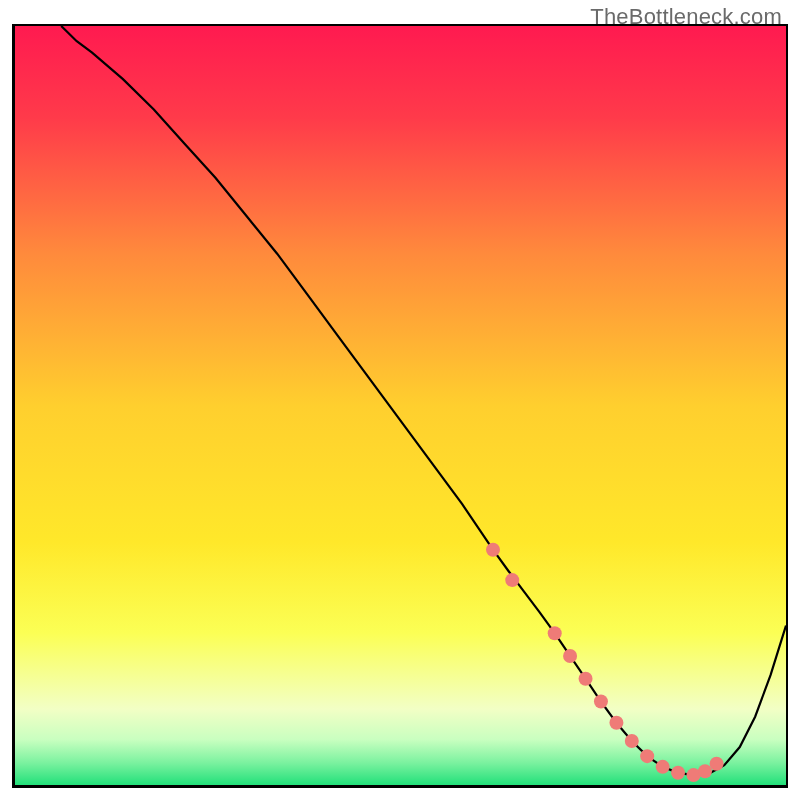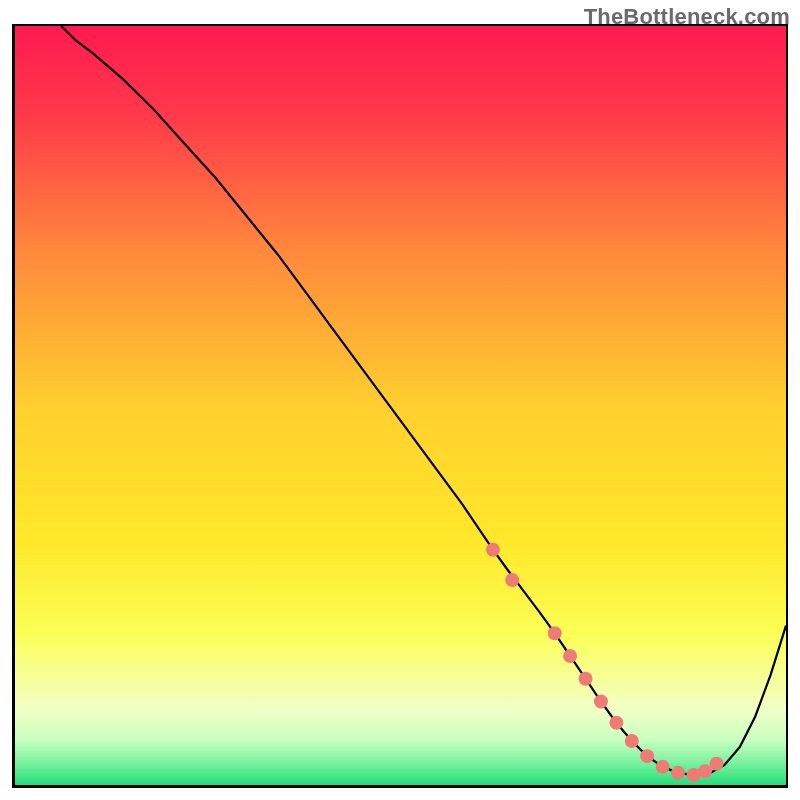"TheBottleneck.com" .attribution { font-weight: bold -> normal; right: 10px -> 18px }
